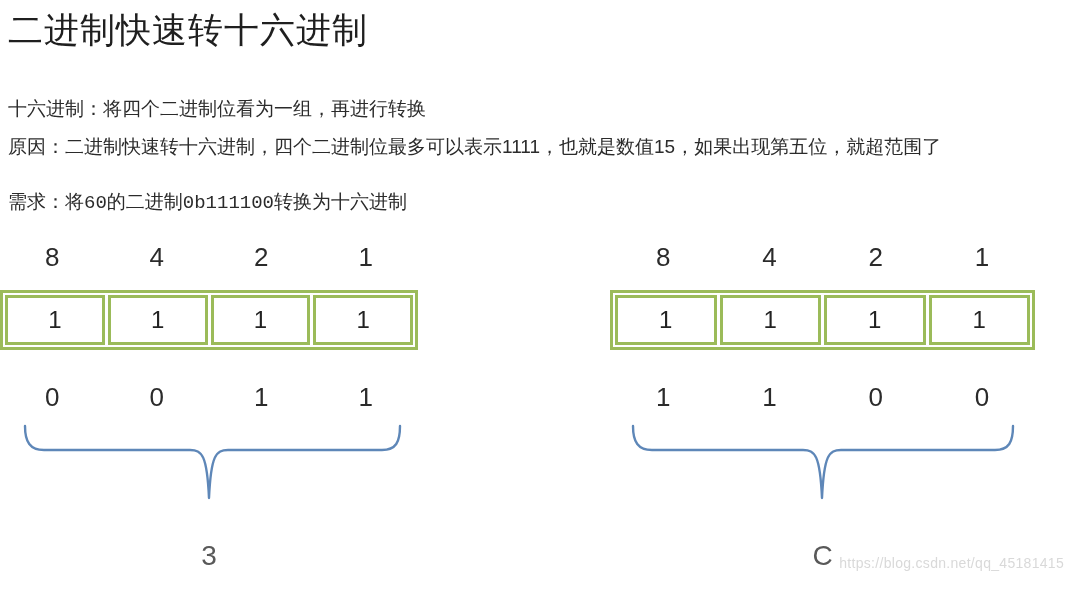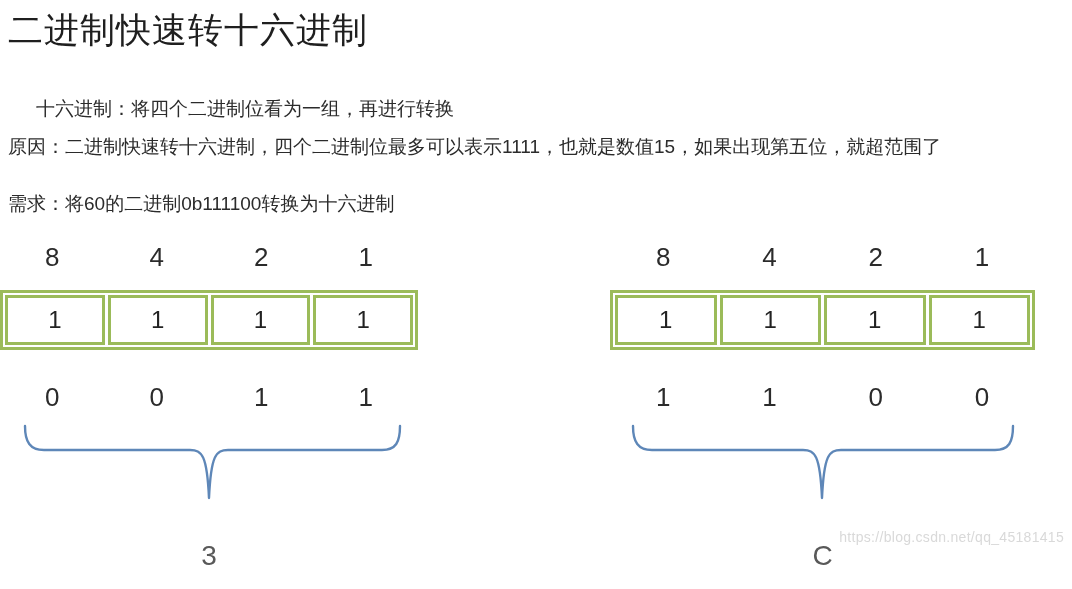"十六进制：将四个二进制位看为一组，再进行转换" .line-definition { margin-left: 28px -> none }
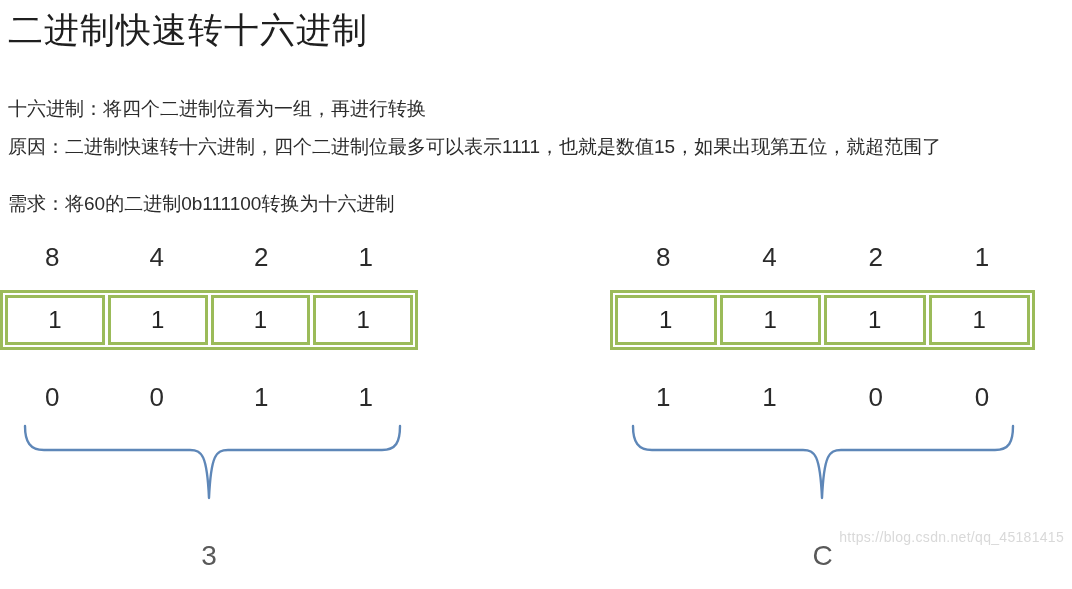"需求：将60的二进制0b111100转换为十六进制" .line-requirement { font-family: none -> Liberation Mono, monospace }
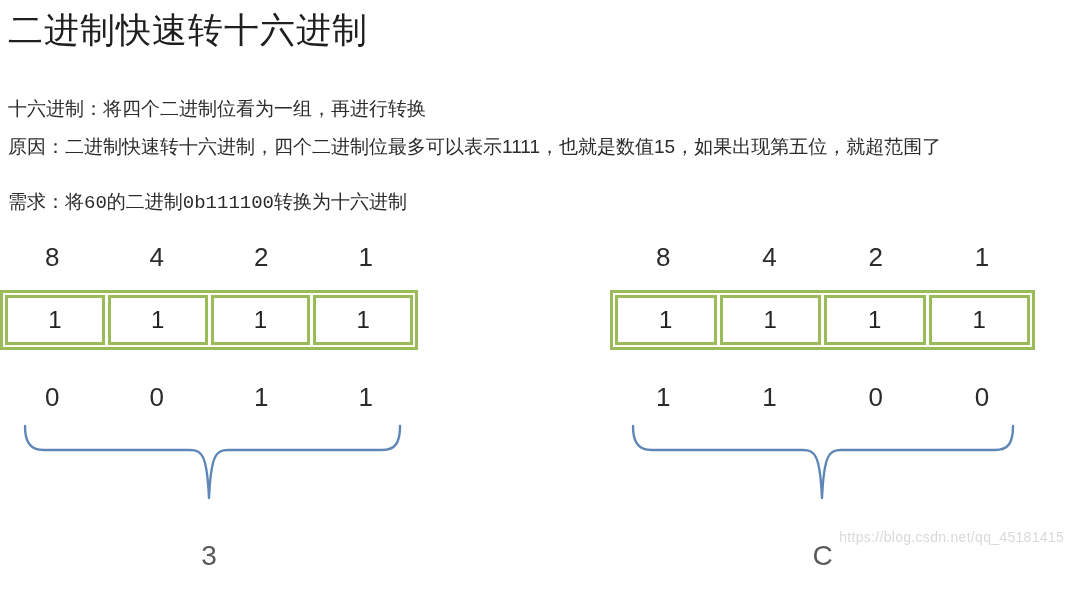"https://blog.csdn.net/qq_45181415" .watermark { top: 529px -> 555px }
